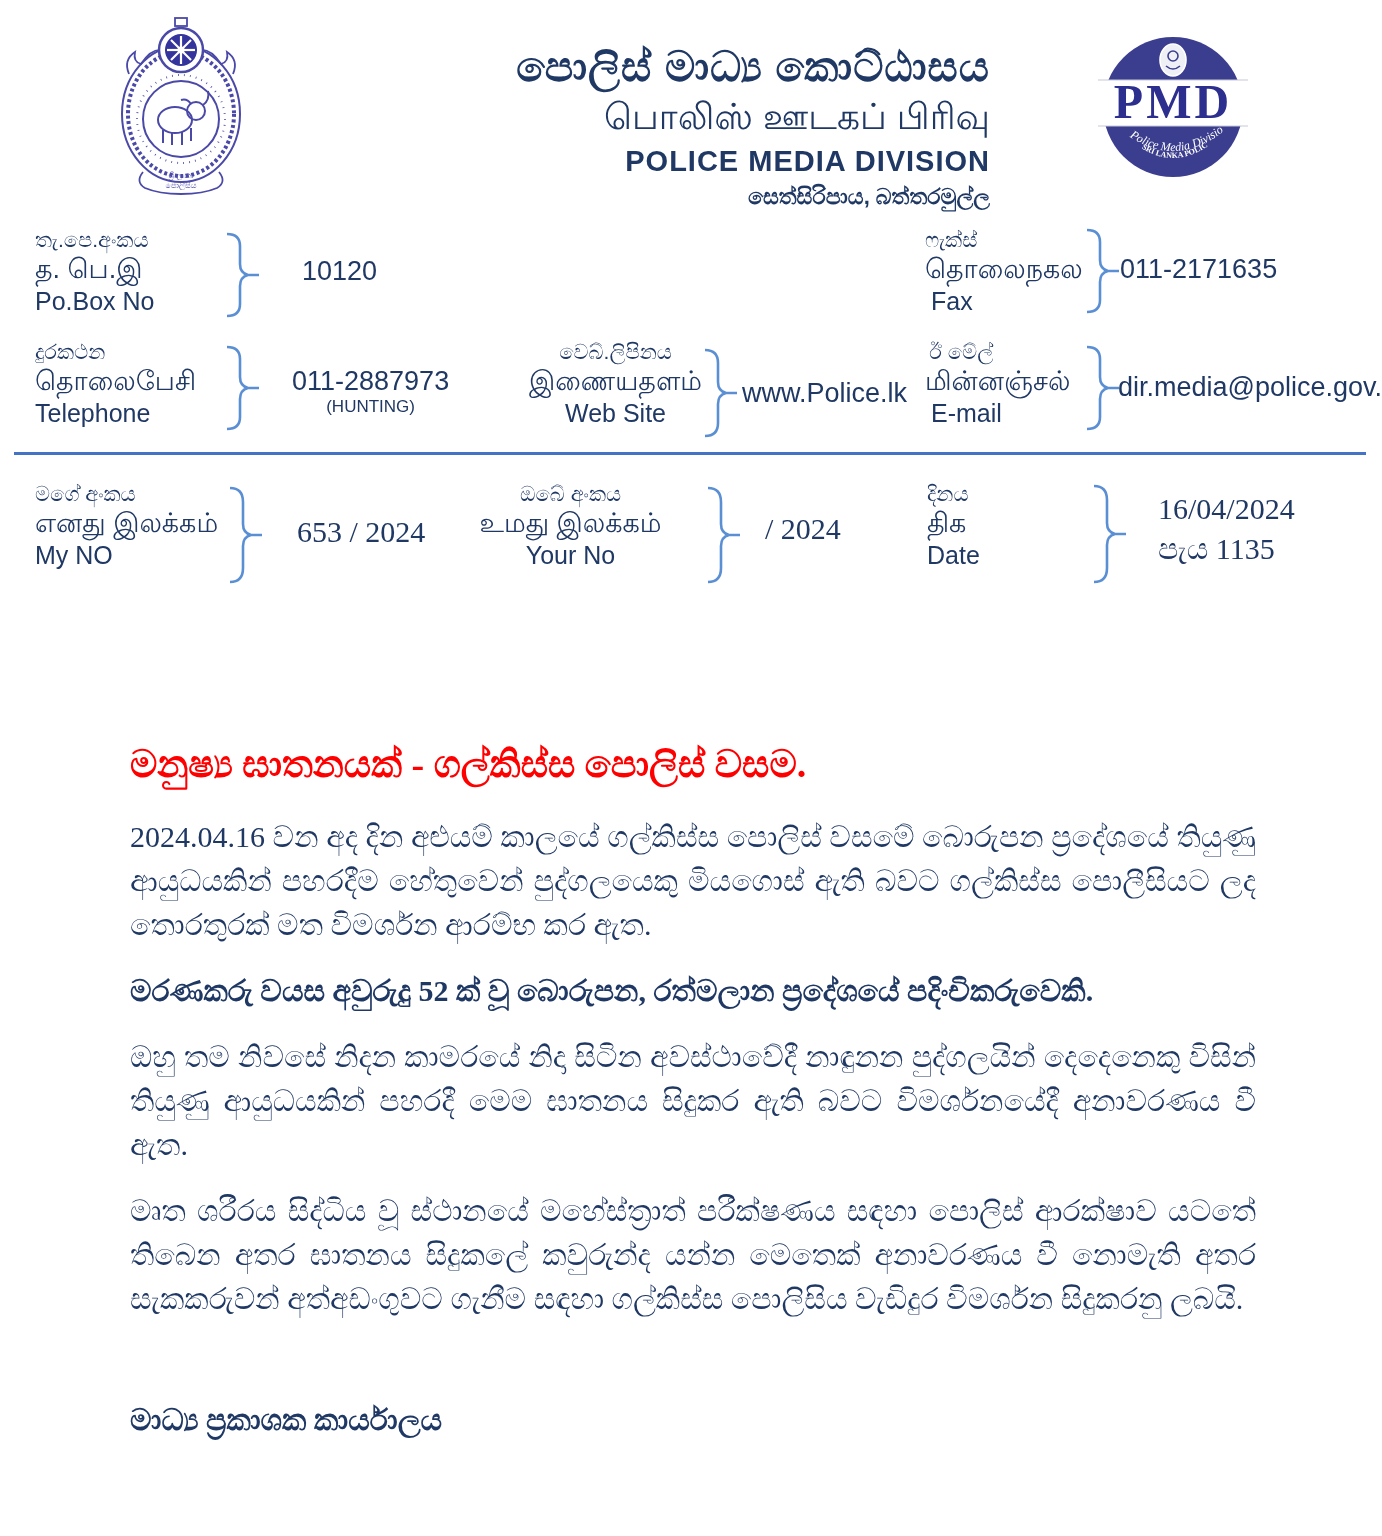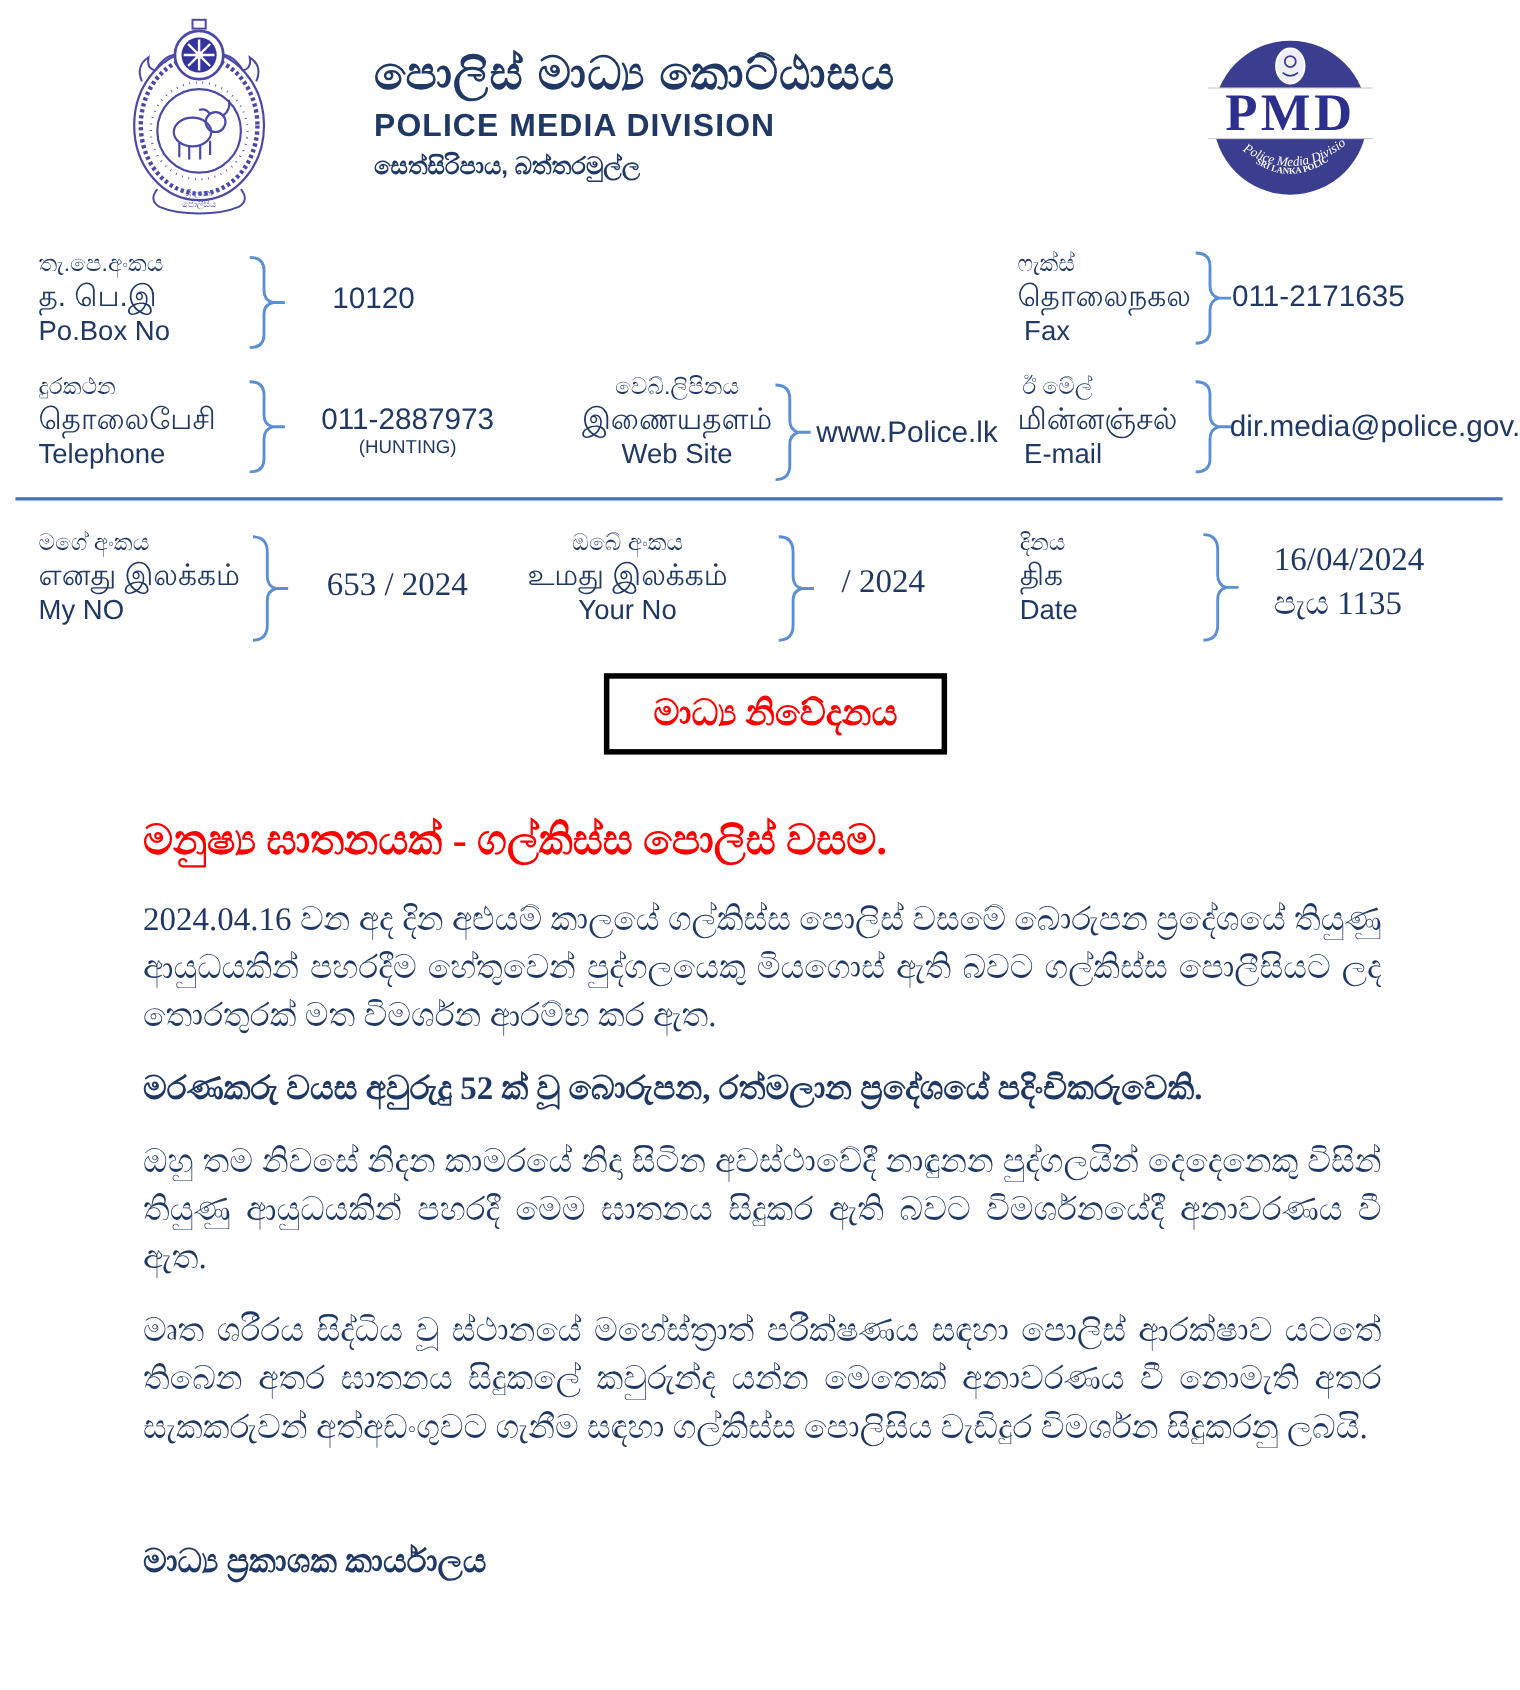"පොලිස් මාධ්‍ය කොට්ඨාසය" .title-block { text-align: left -> right }
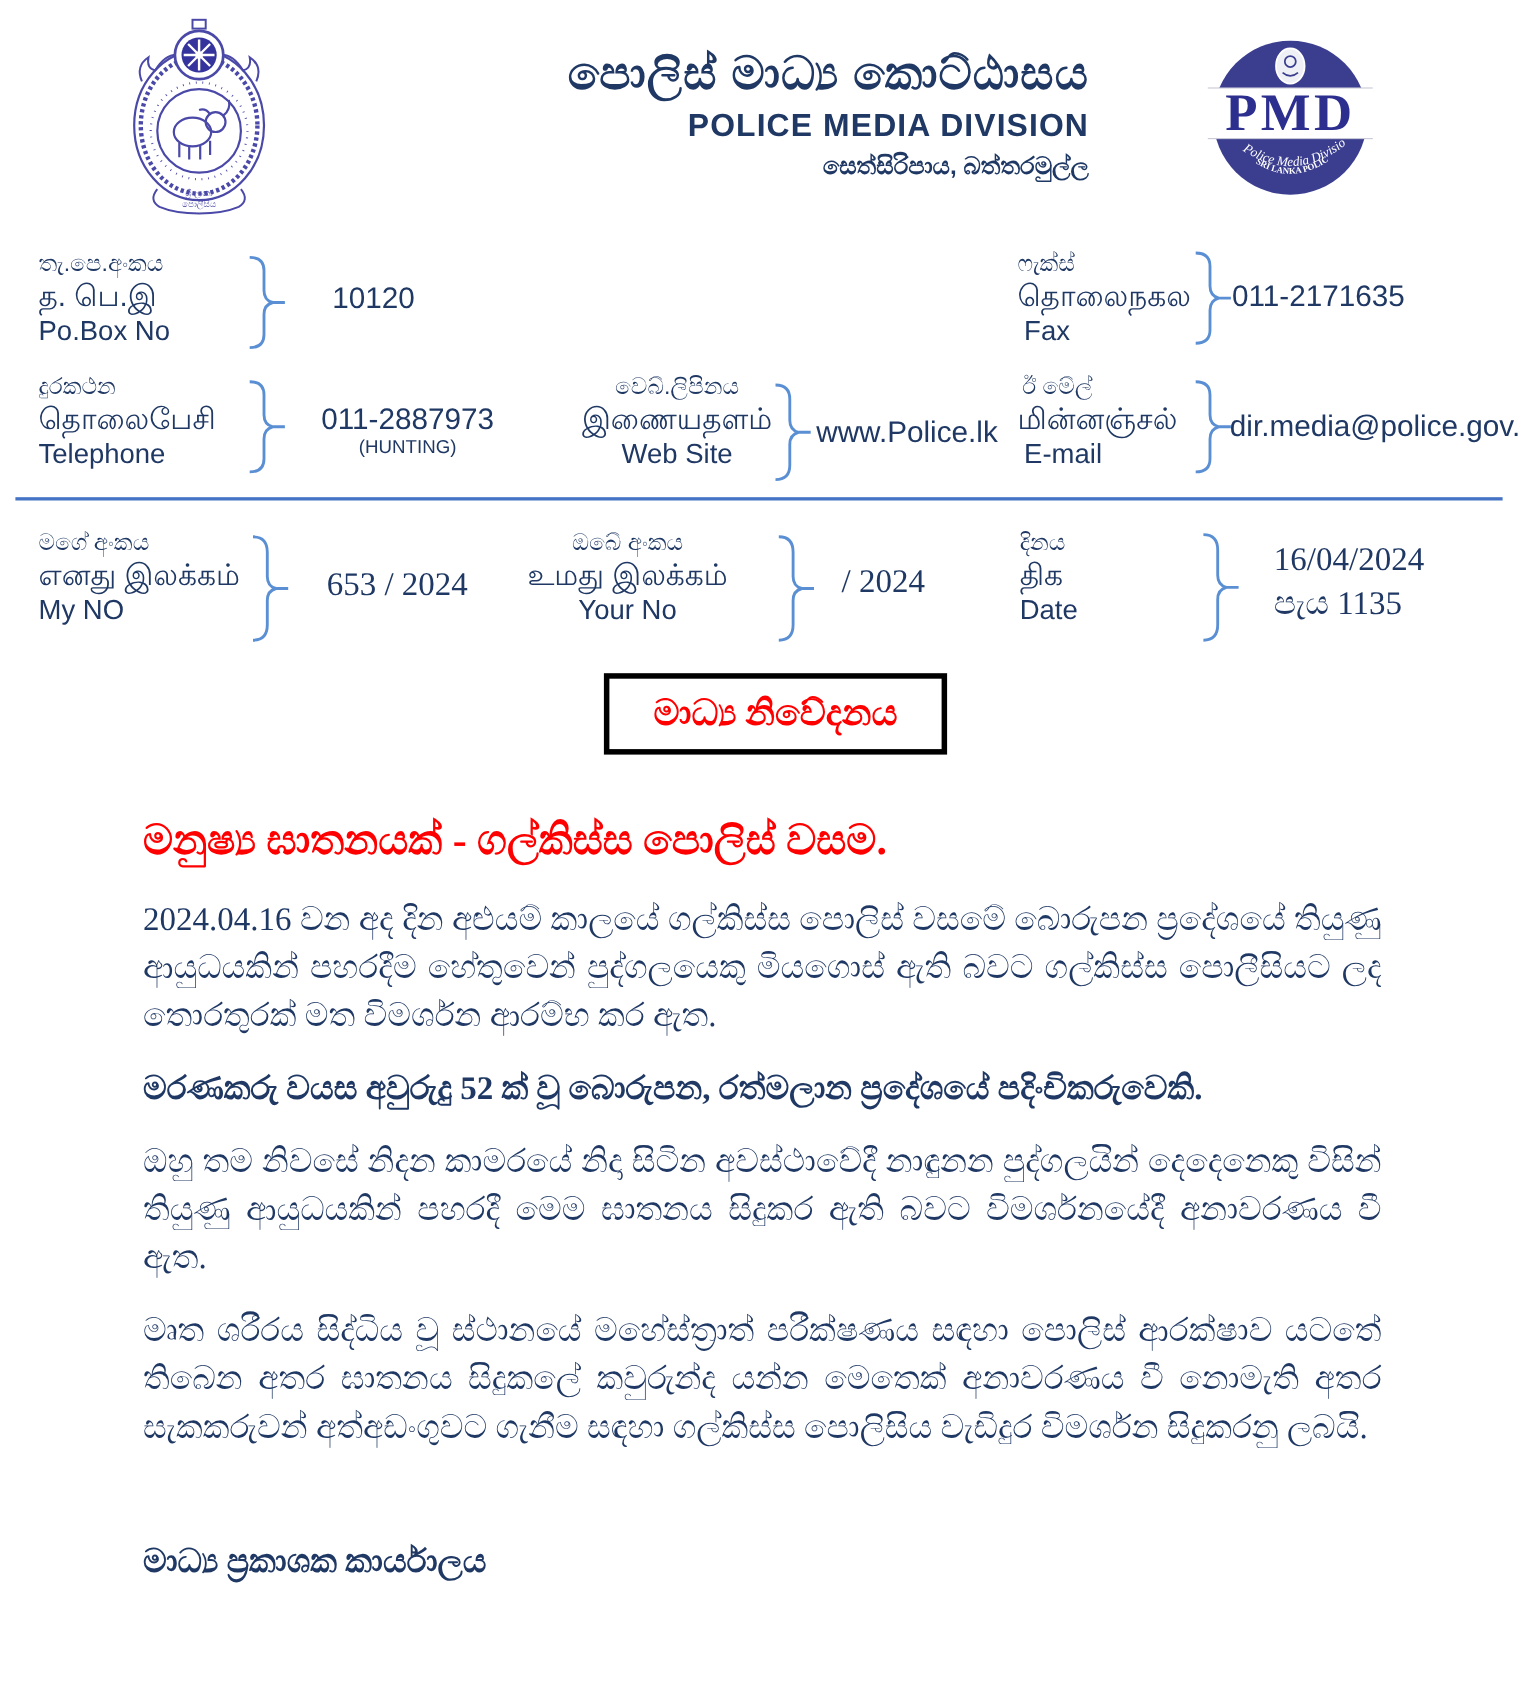"பொலிஸ் ஊடகப் பிரிவு" div.title-ta { html: none -> <div>பொலிஸ் ஊடகப் பிரிவு</div> }
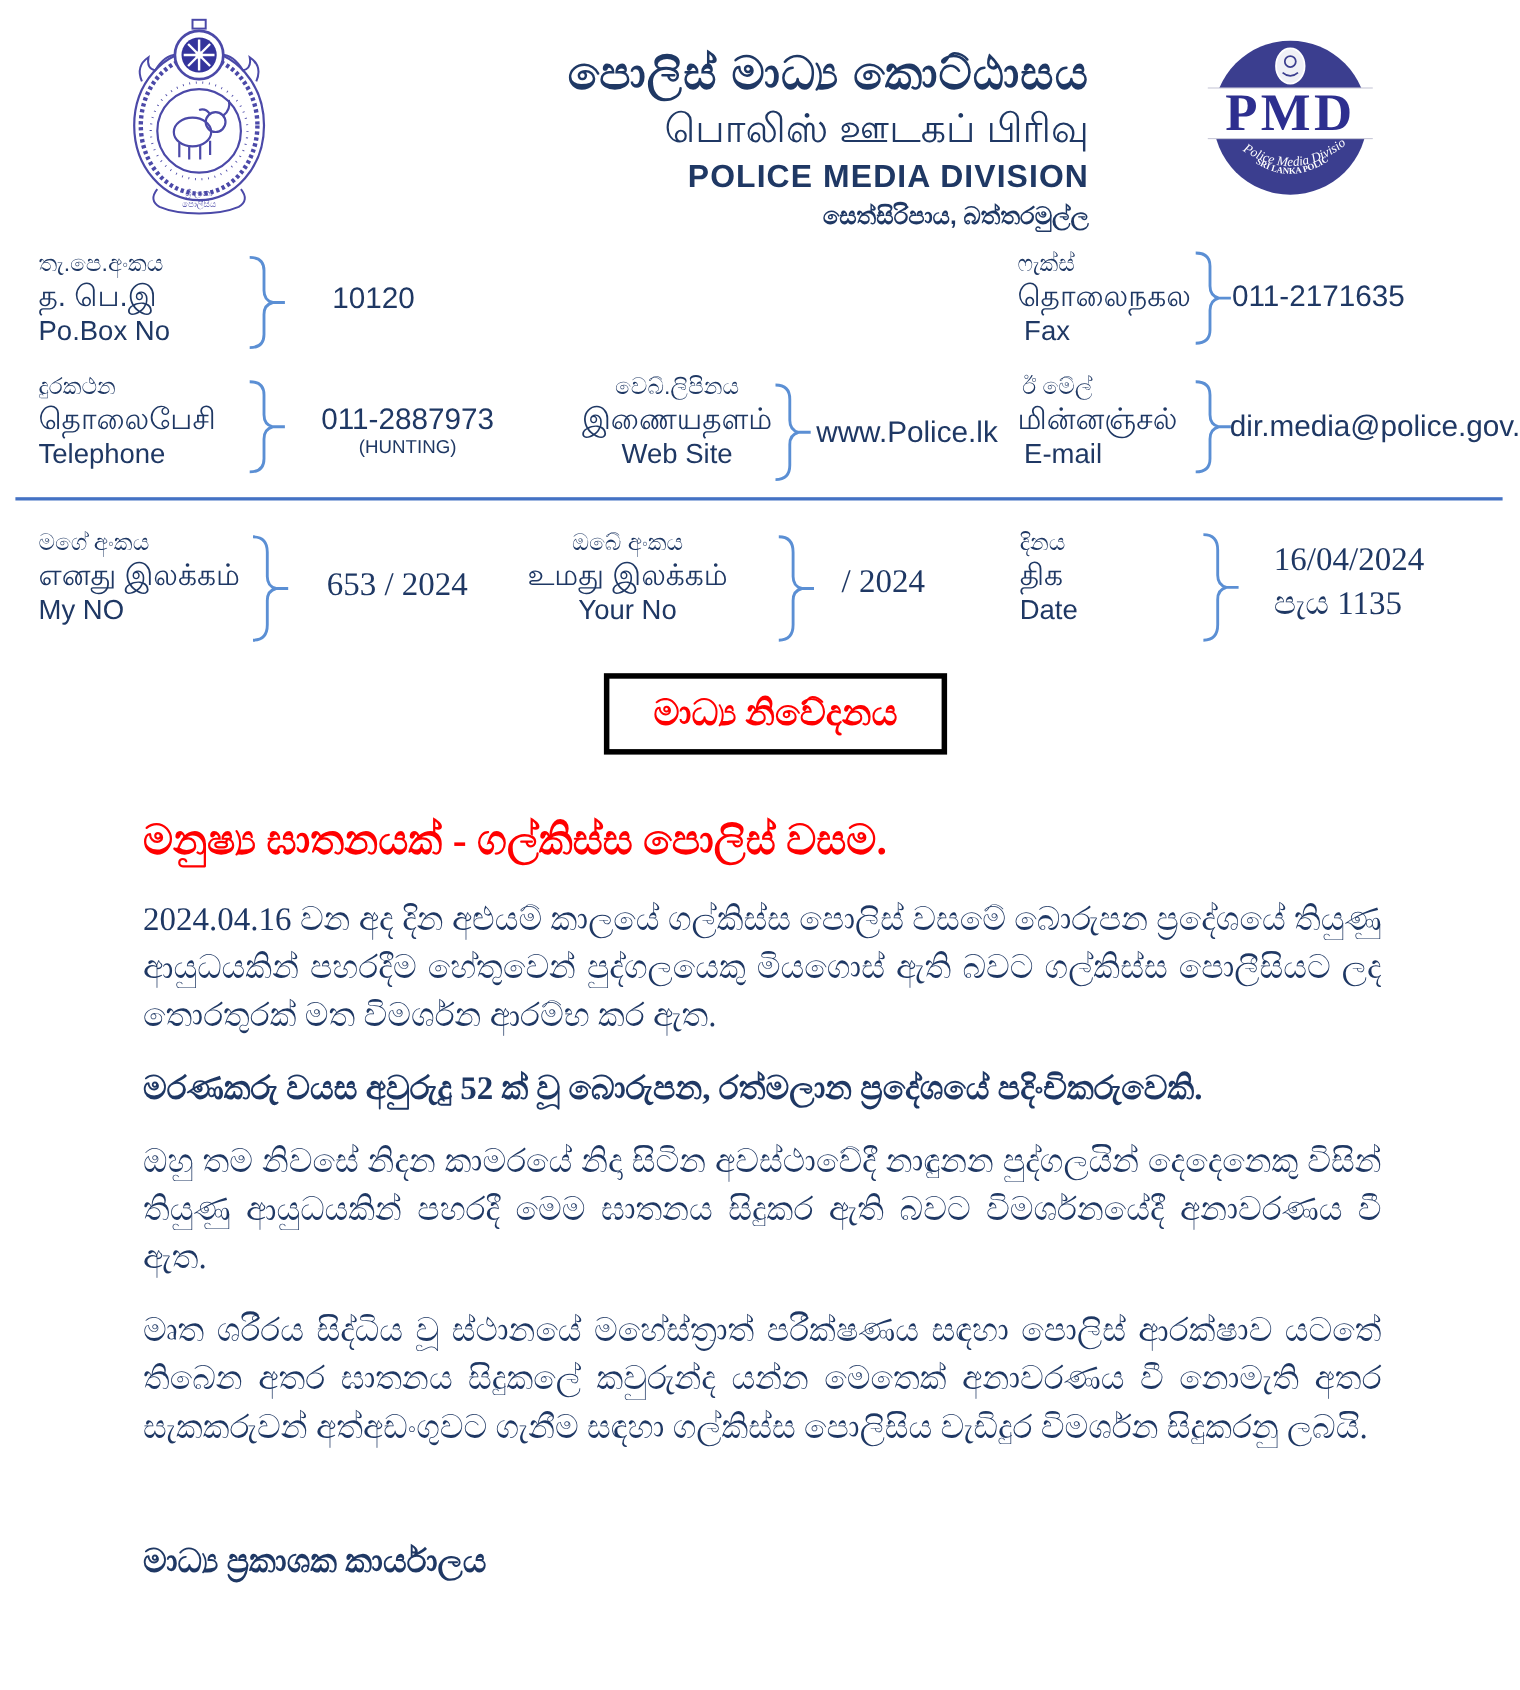"මාධ්‍ය නිවේදනය" div.abs { html: <div> <span>මාධ්‍ය නිවේදනය</span> </div> -> none }
